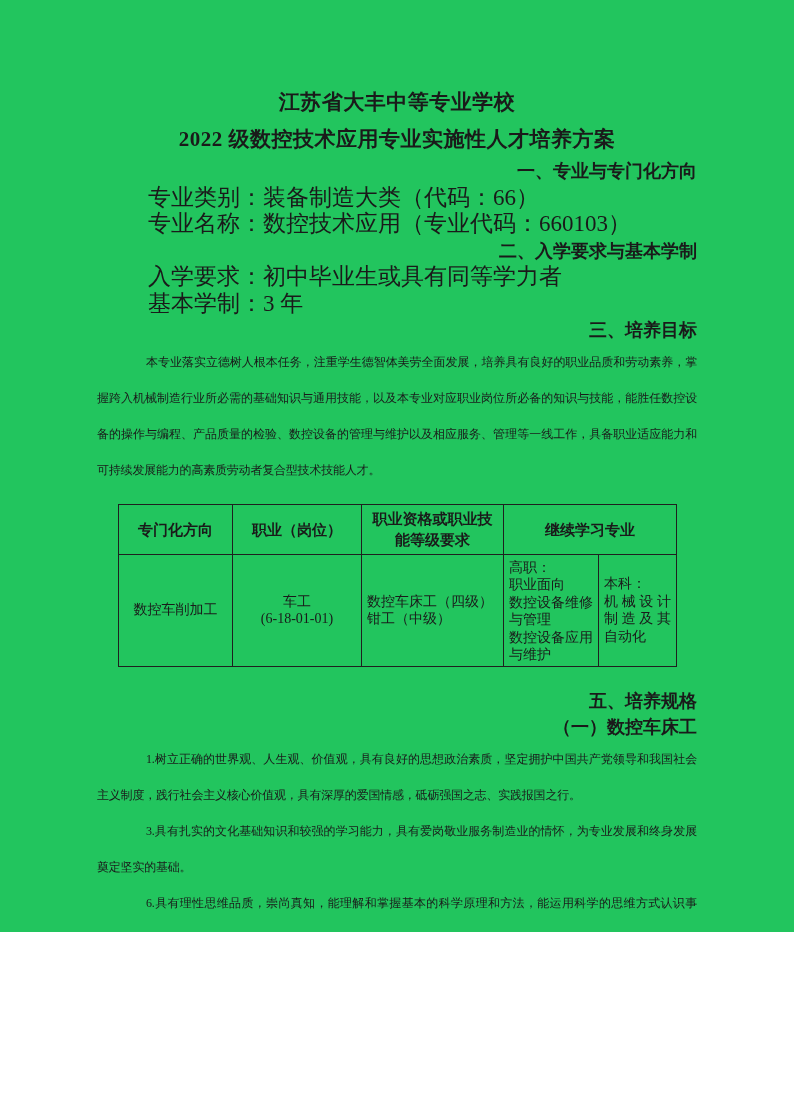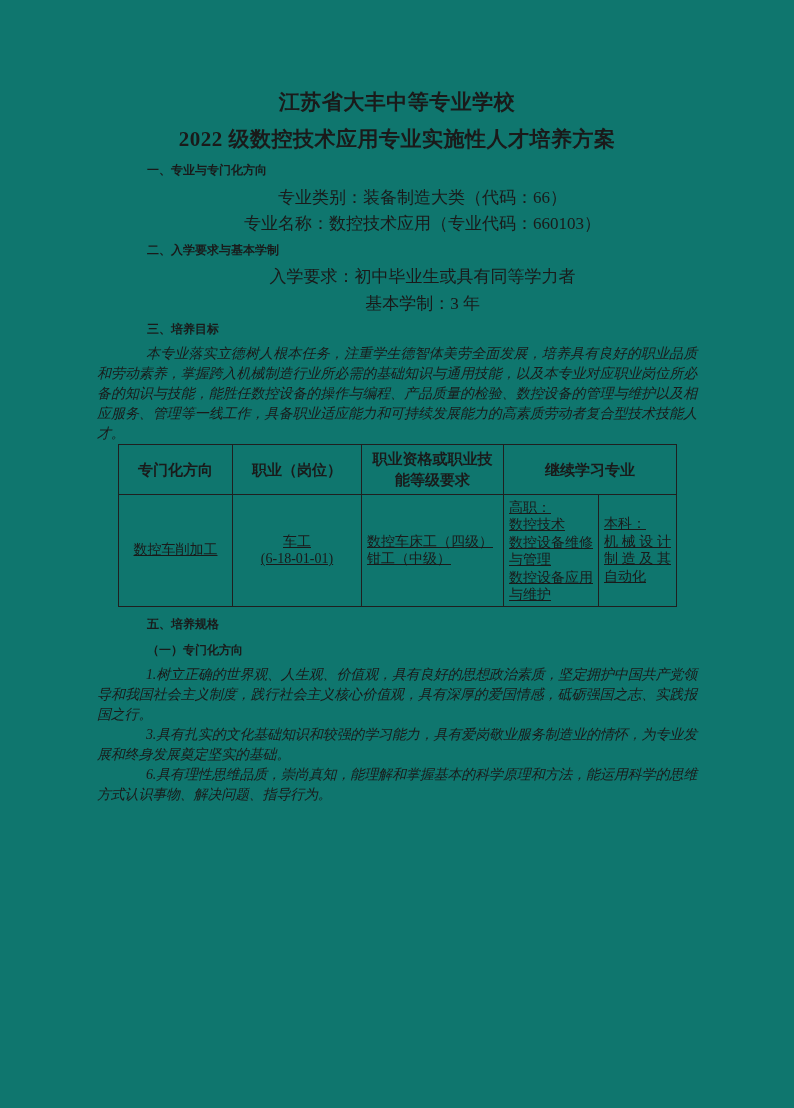"江苏省大丰中等专业学校" .page { background: #0f766e -> #22c55e; height: 1108px -> 932px }
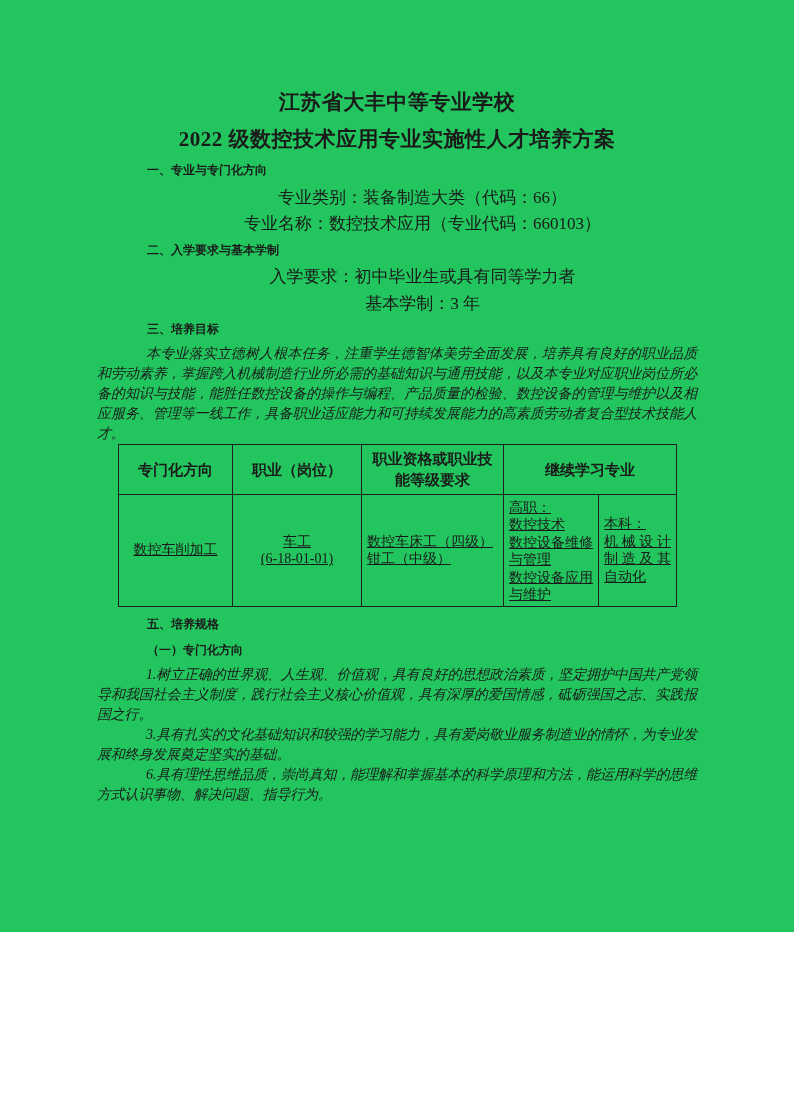"一、专业与专门化方向" .heading { font-family: Liberation Mono, monospace -> Liberation Sans, sans-serif; font-size: 12px -> 18px; text-align: none -> right }
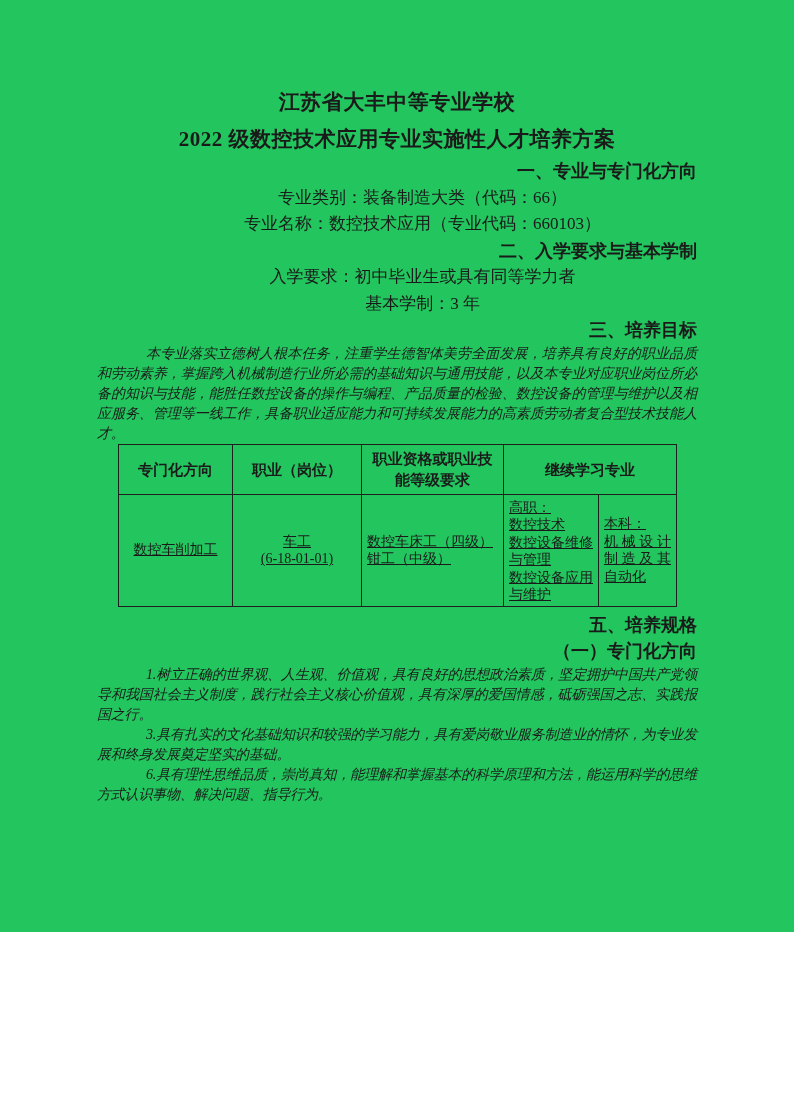"专业类别：装备制造大类（代码：66）" .line { font-size: 17px -> 23px; text-align: center -> none }
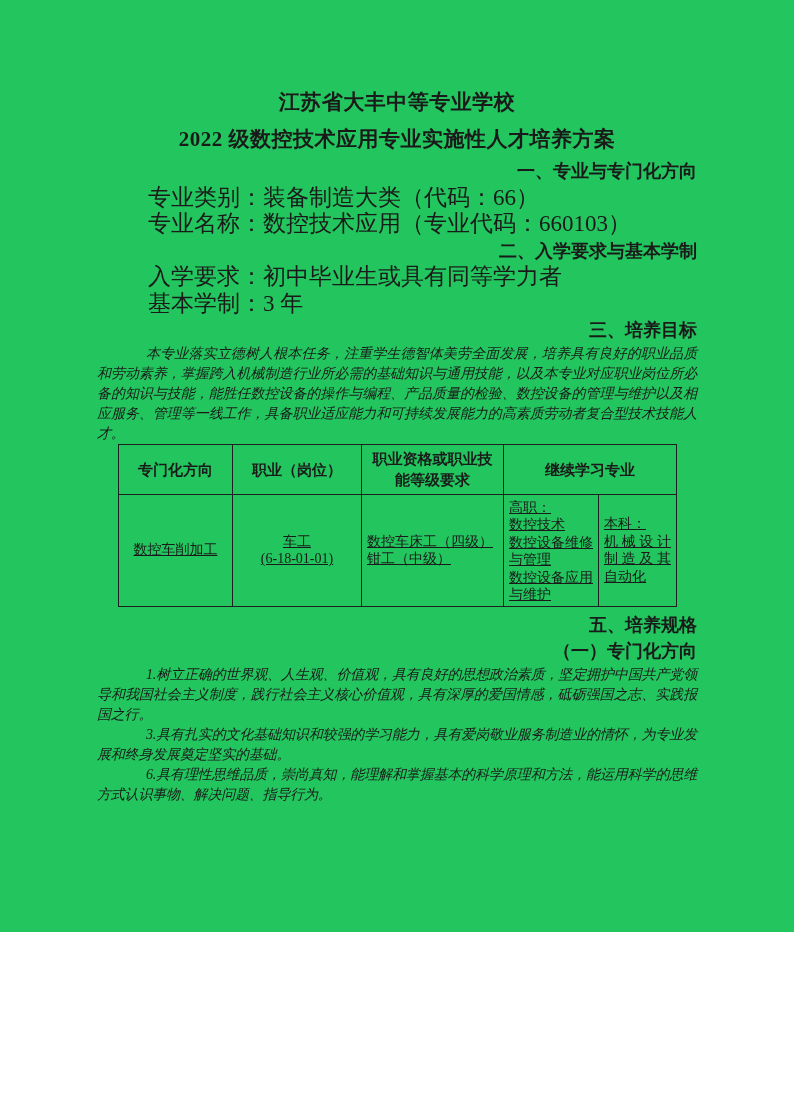"本专业落实立德树人根本任务，注重学生德智体美劳全面发展，培养具有良好的职业品质和" .para { font-size: 14px -> 12px; font-style: italic -> none; line-height: 20px -> 36px }
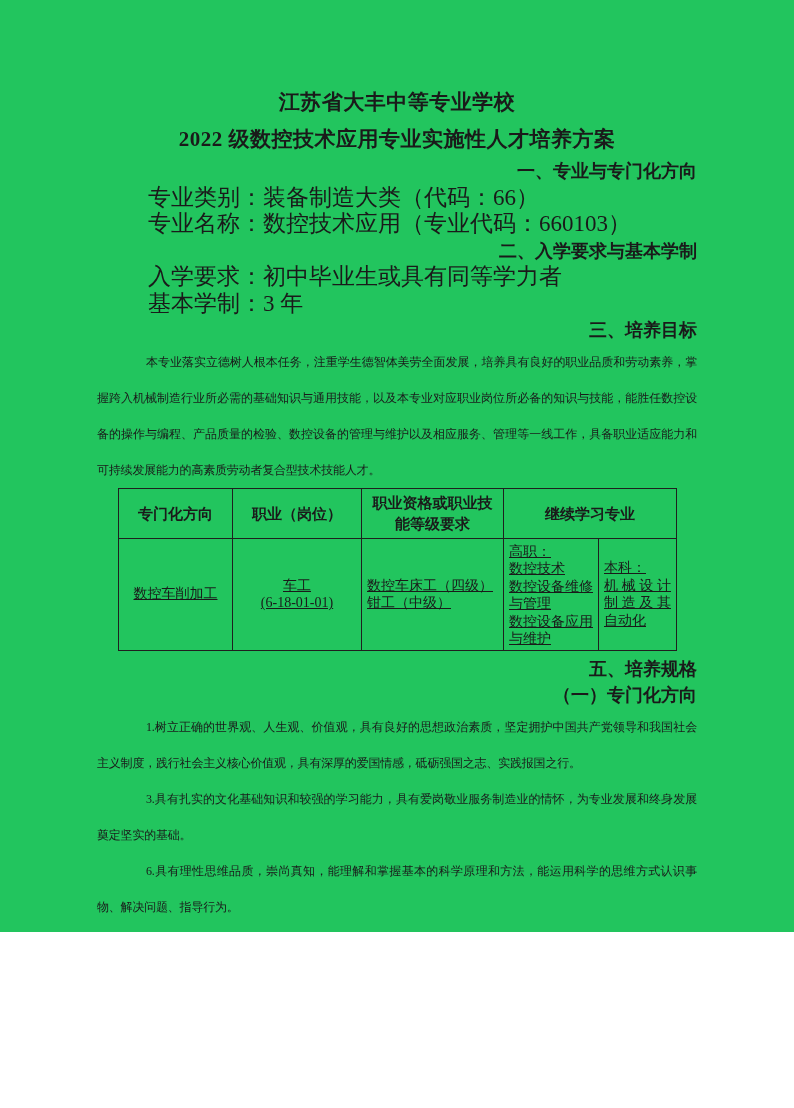"专门化方向" table.jobs { margin-top: 0px -> 16px }
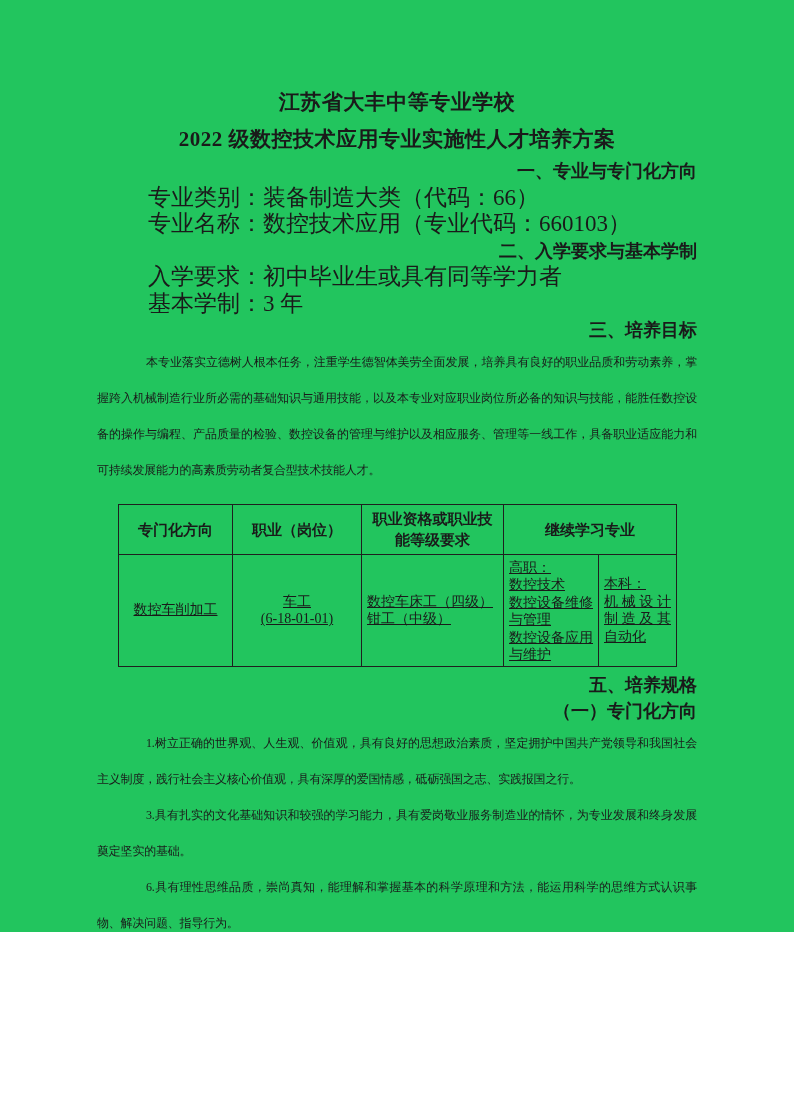"高职：" table.jobs td { text-decoration: underline -> none }
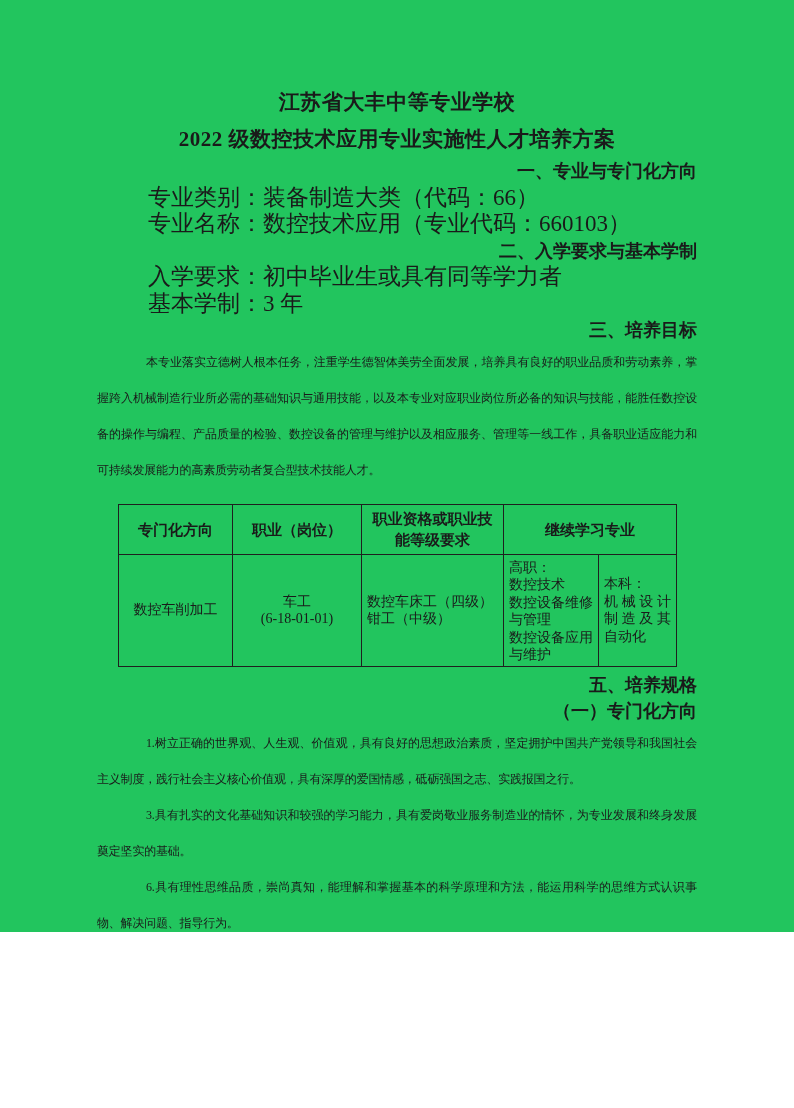"数控技术" div { text: 数控技术 -> 职业面向 }
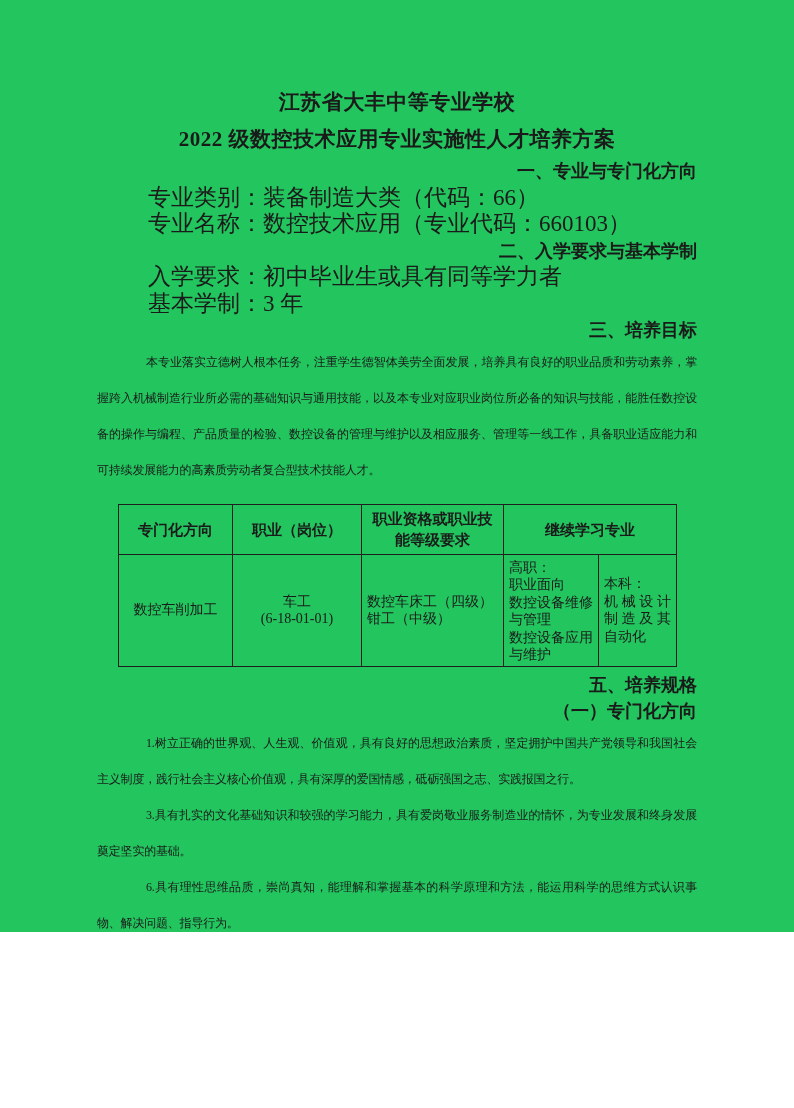"五、培养规格" .h5top { margin-top: 5px -> 21px }
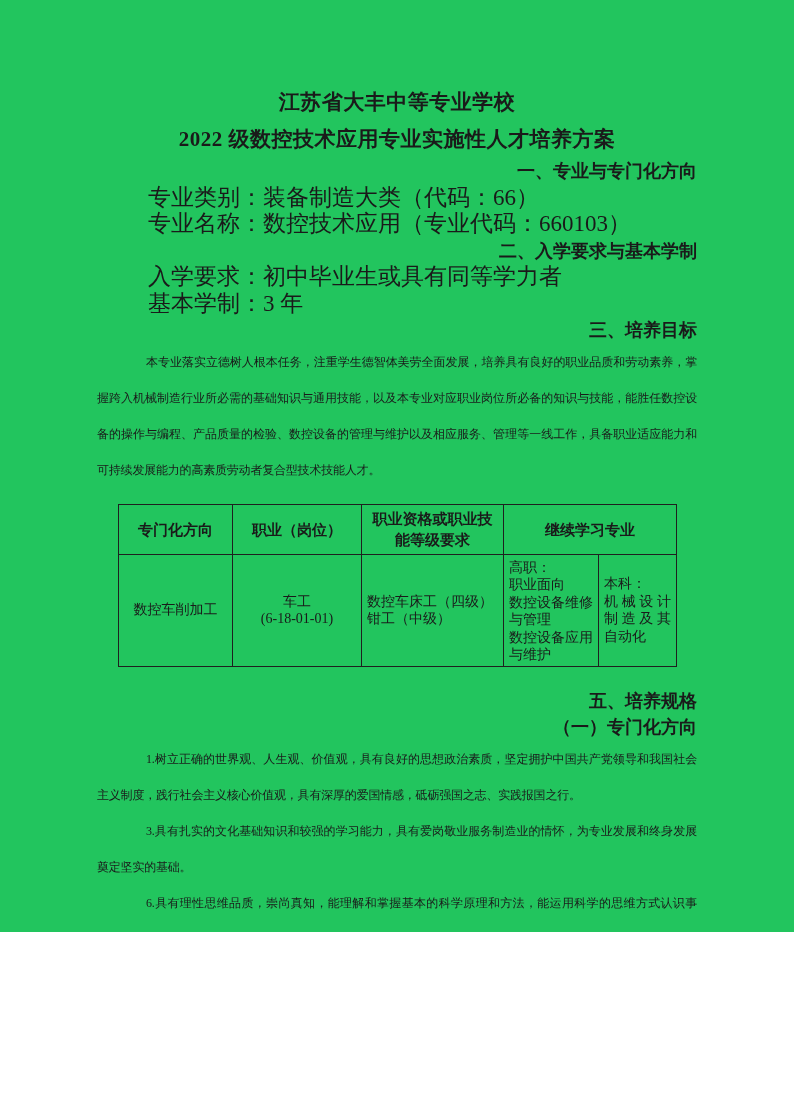"（一）专门化方向" div.heading { text: 专门化方向 -> 数控车床工 }
